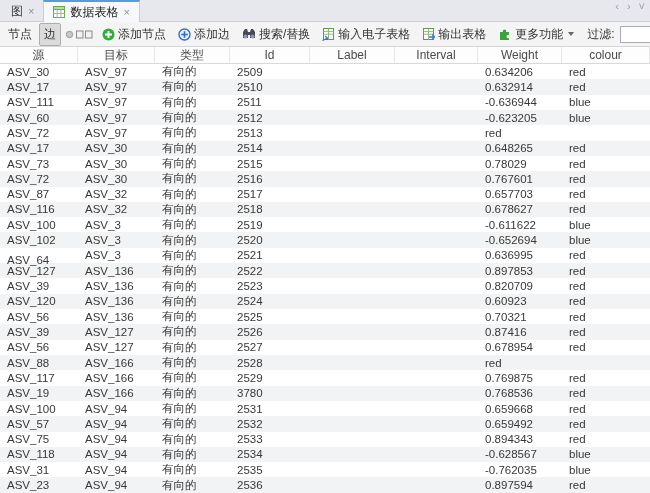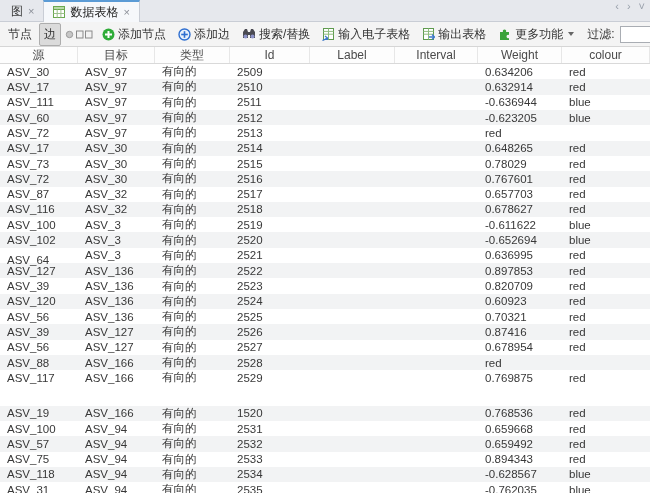"ASV_19" div.trow { margin-top: 20px -> none }
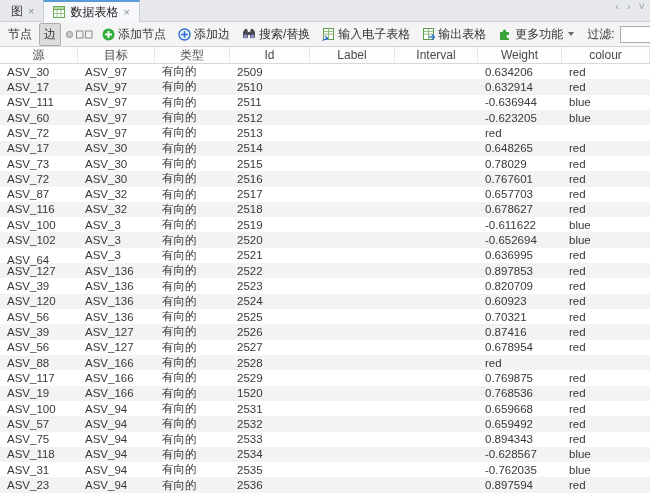"1520" div.tcell { text: 1520 -> 3780 }
